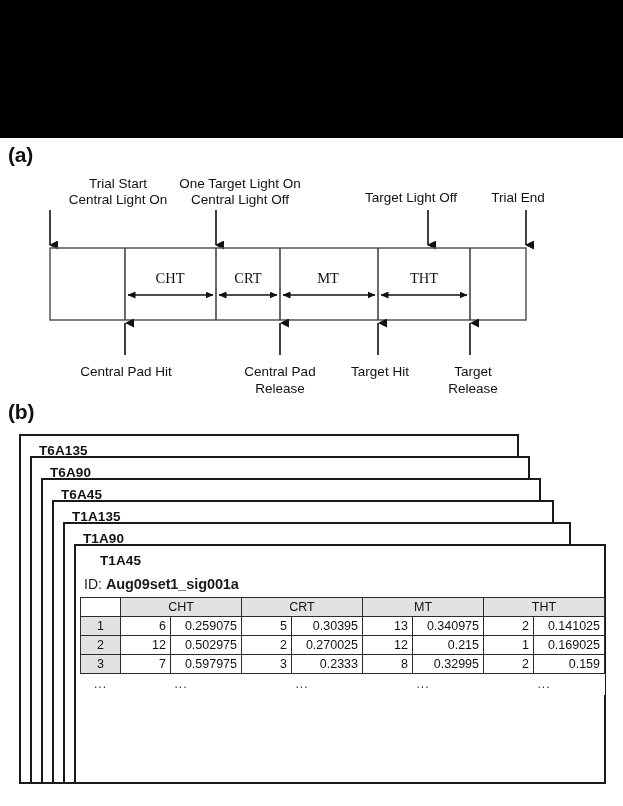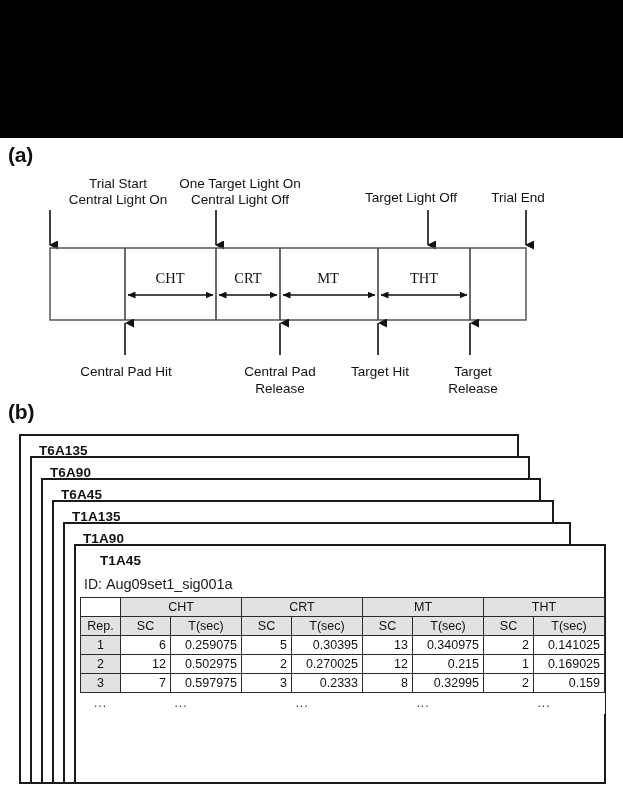"Aug09set1_sig001a" .id-value { font-weight: 400 -> 700 }
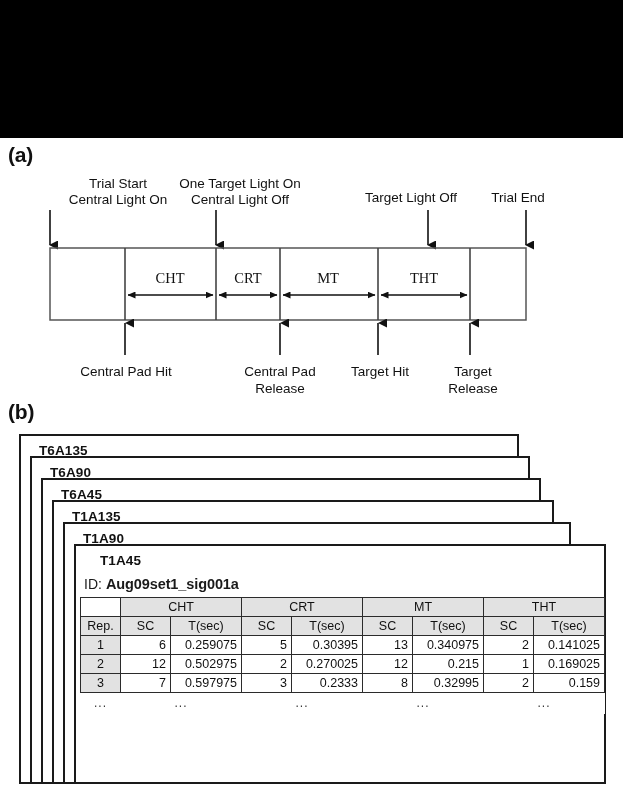"Rep." tr { html: <tr> <th>Rep.</th> <th>SC</th> <th>T(sec)</th> <th>SC</th> <th>T(sec)</th> <th>SC</th> <th>T(sec)</th> <th>SC</th> <th>T(sec)</th> </tr> -> none }
